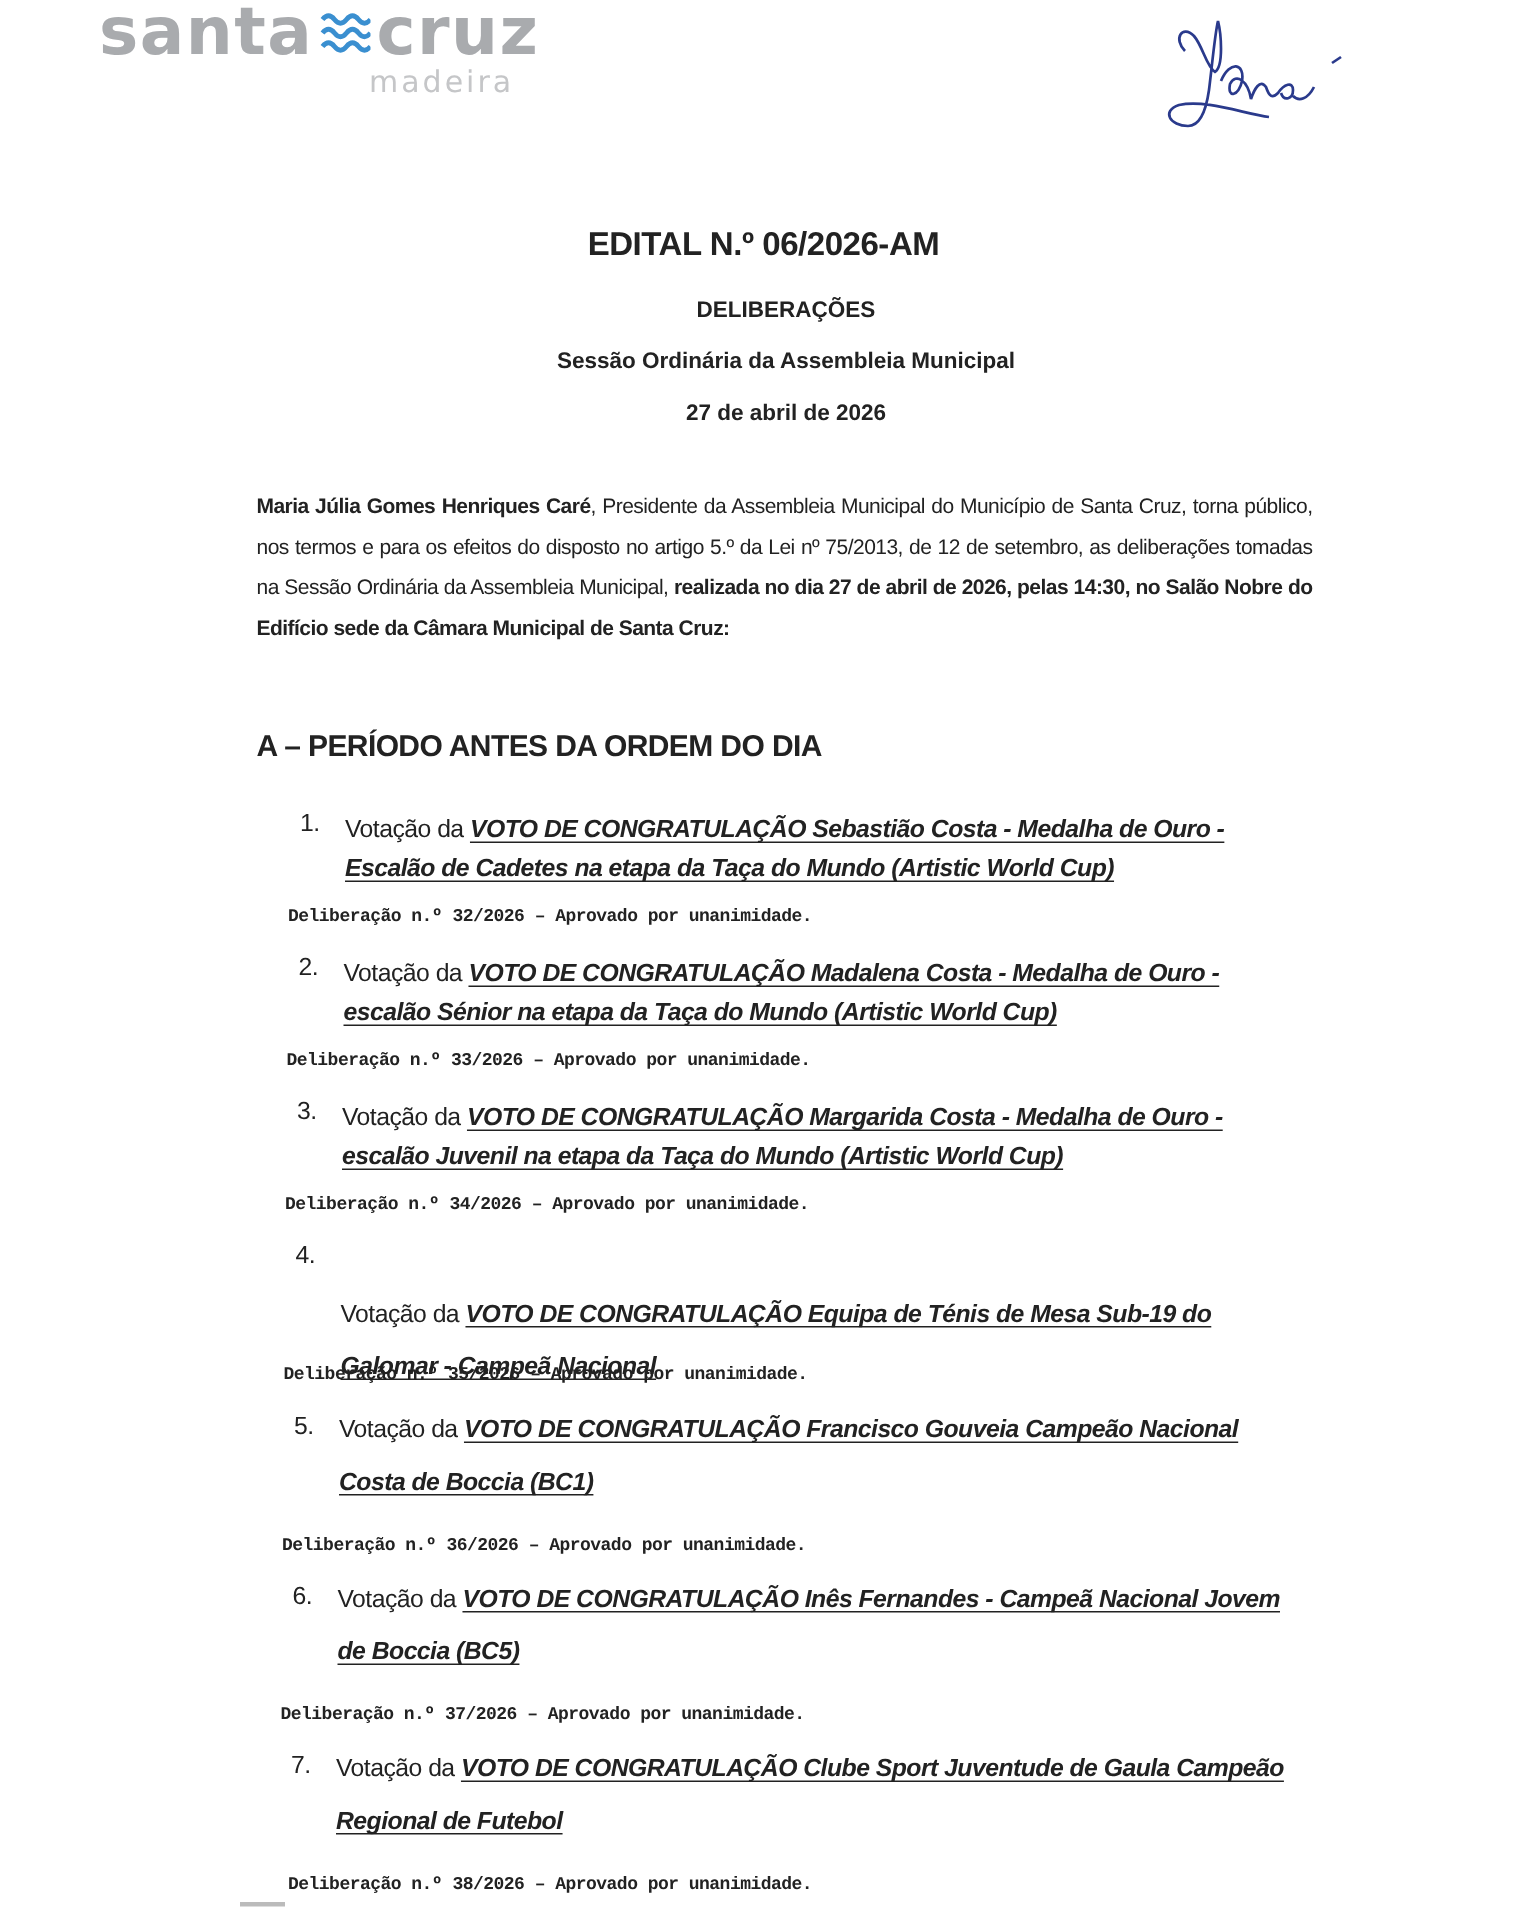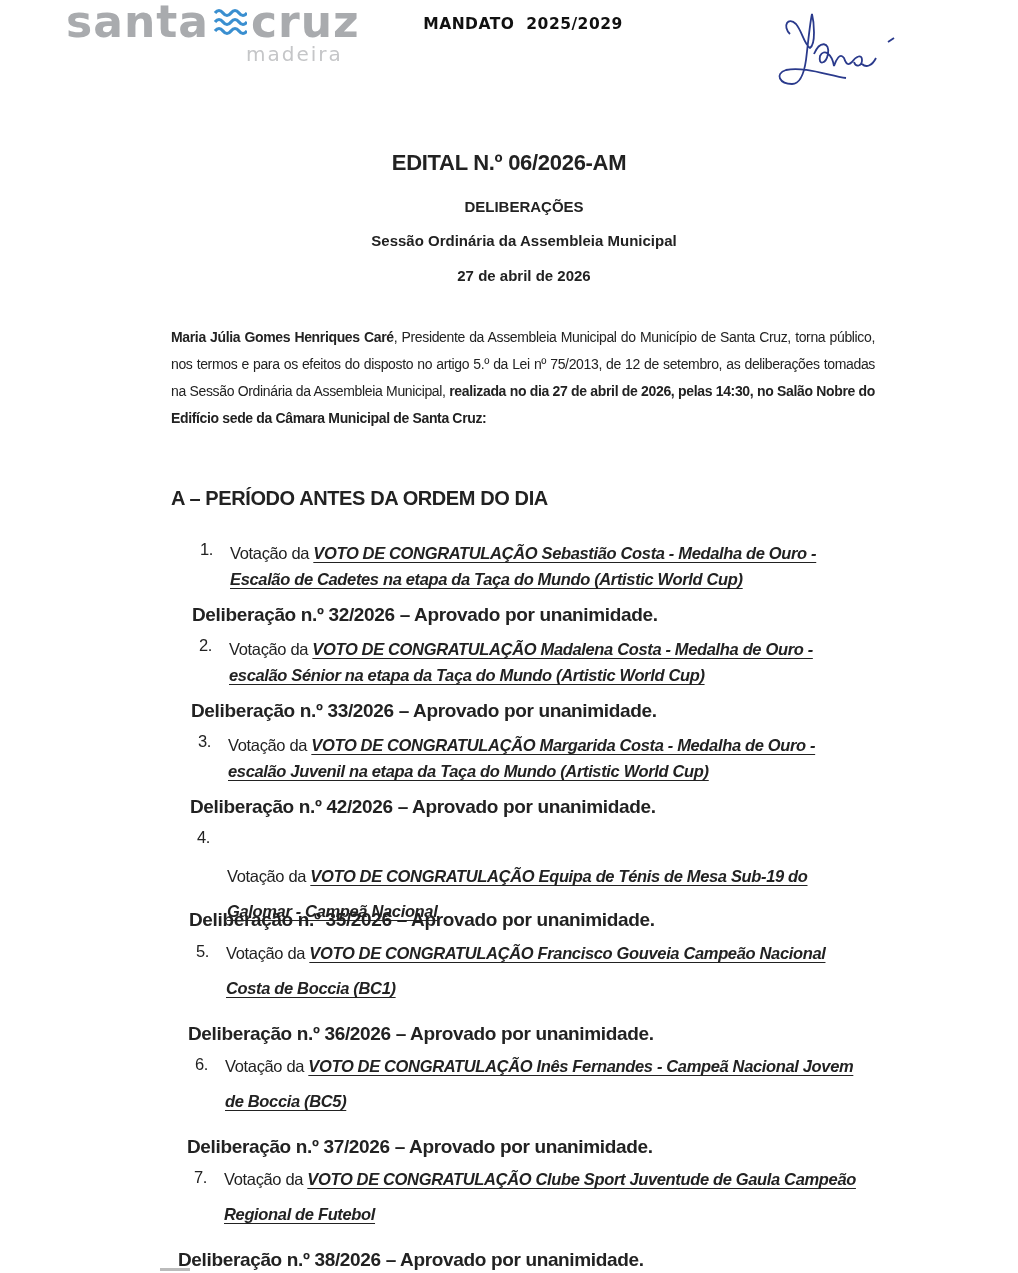"MANDATO 2025/2029" div { html: <div>MANDATO 2025/2029</div> -> none }
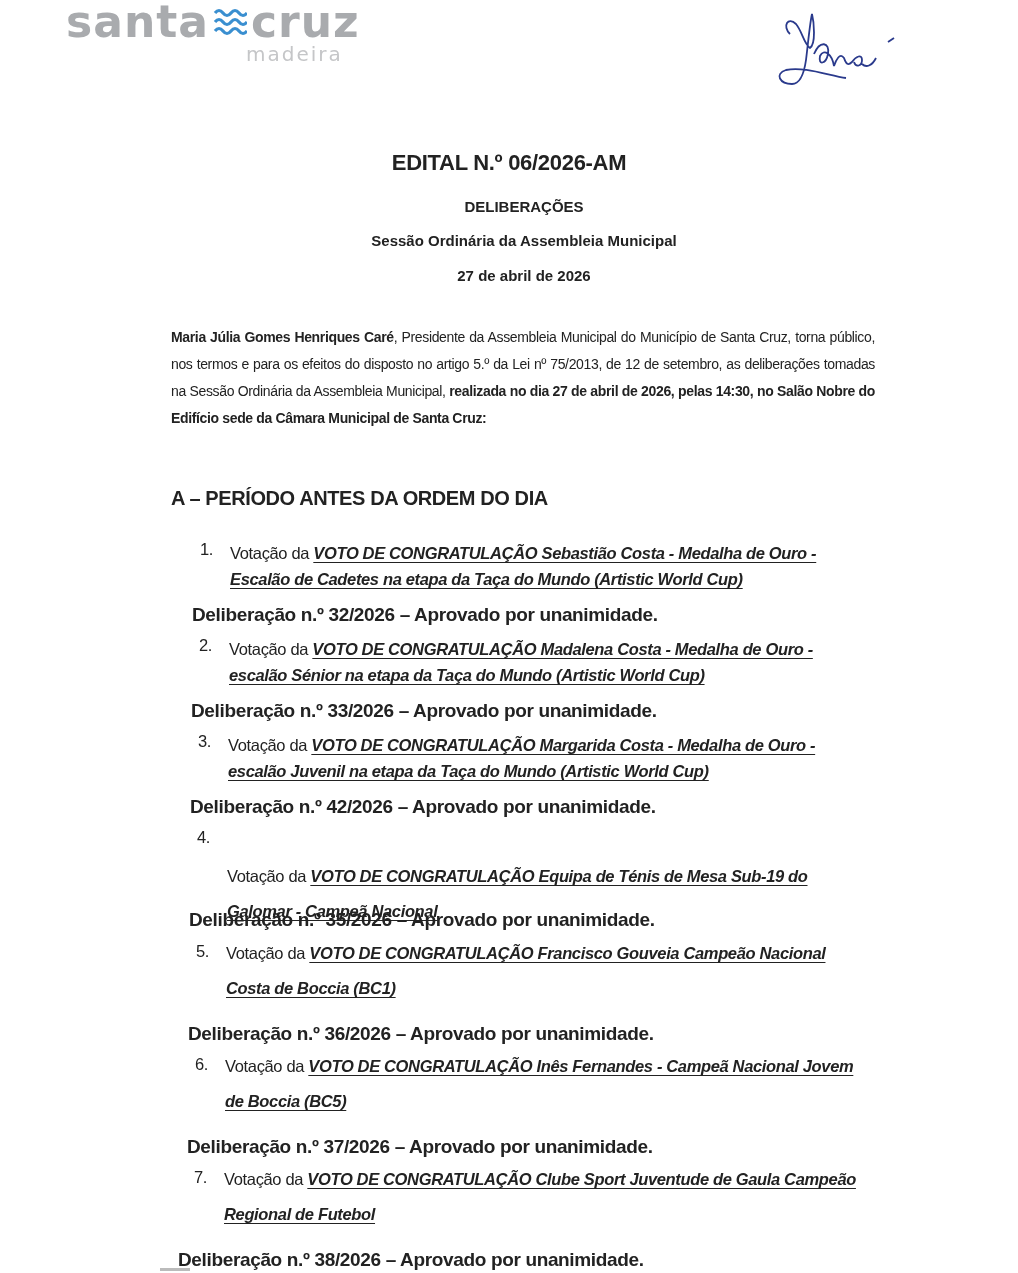"Deliberação n.º 32/2026 – Aprovado" .delib { font-family: Liberation Sans, sans-serif -> Liberation Mono, monospace; font-size: 19px -> 12px }
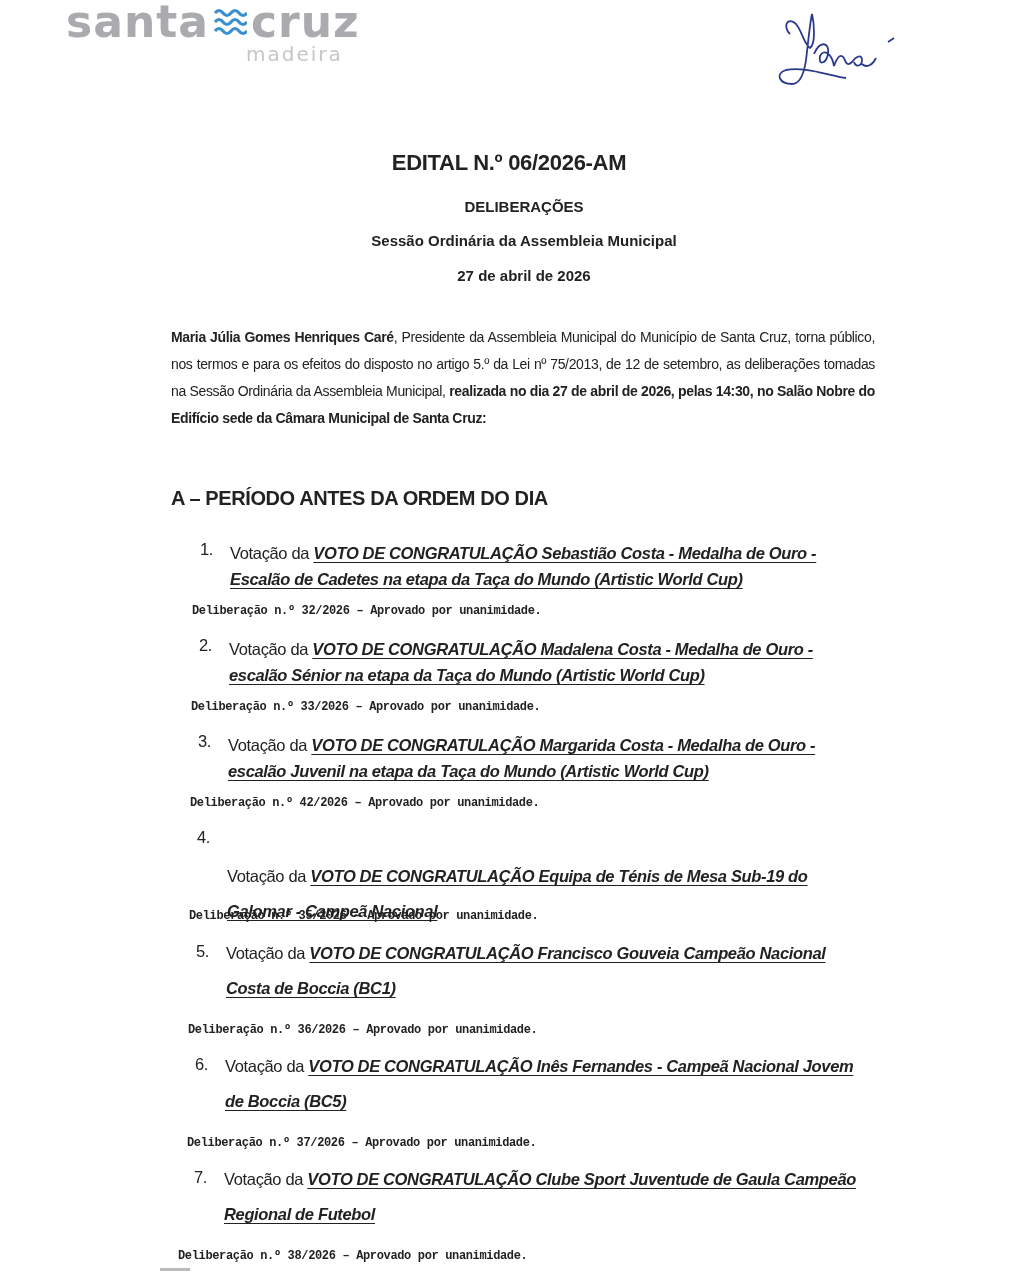"Deliberação n.º 42/2026 – Aprovado" div.abs { text: 42/2026 -> 34/2026 }
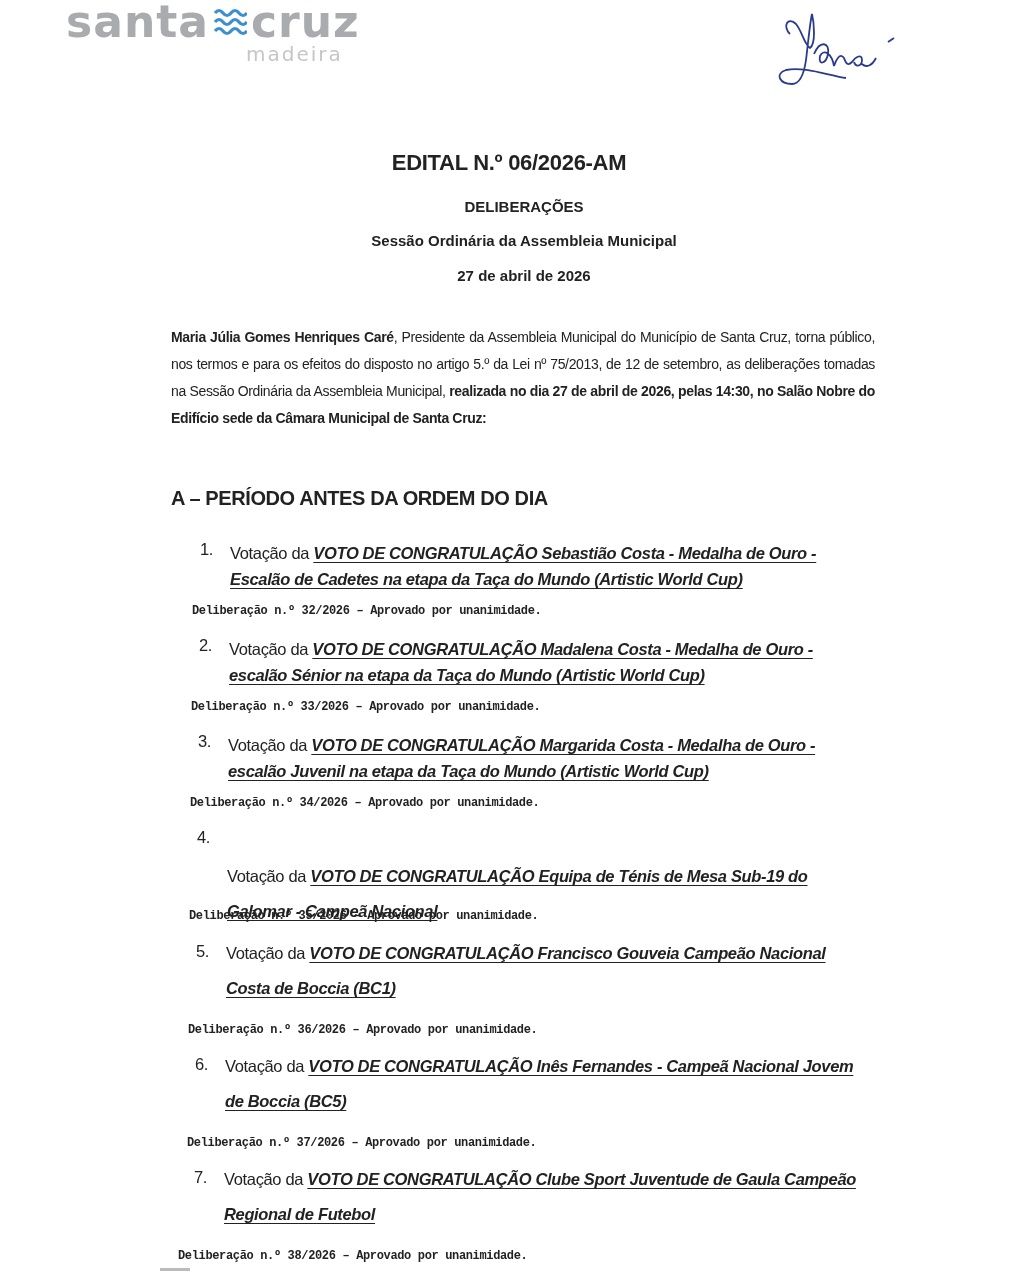"Deliberação n.º 38/2026 – Aprovado" div.abs { left: 178px -> 192px }
